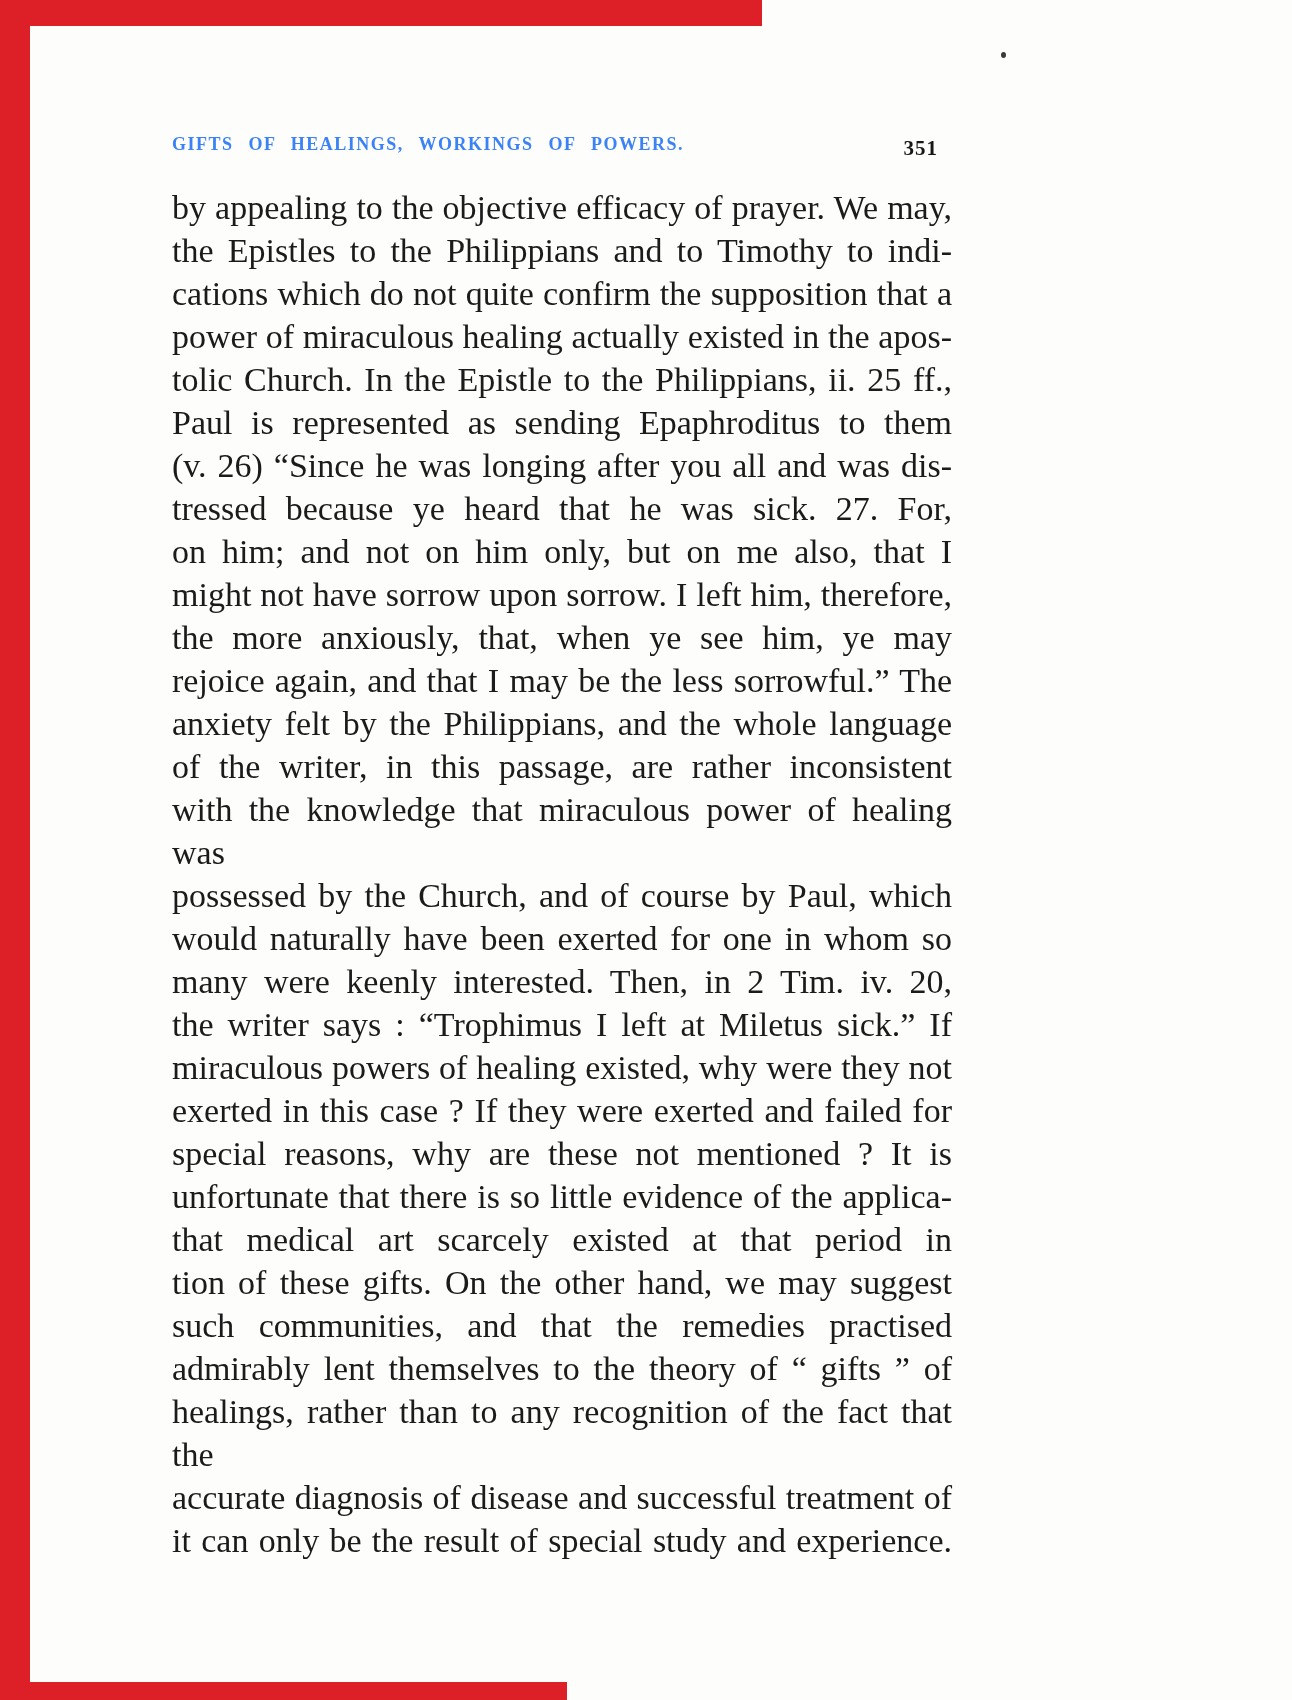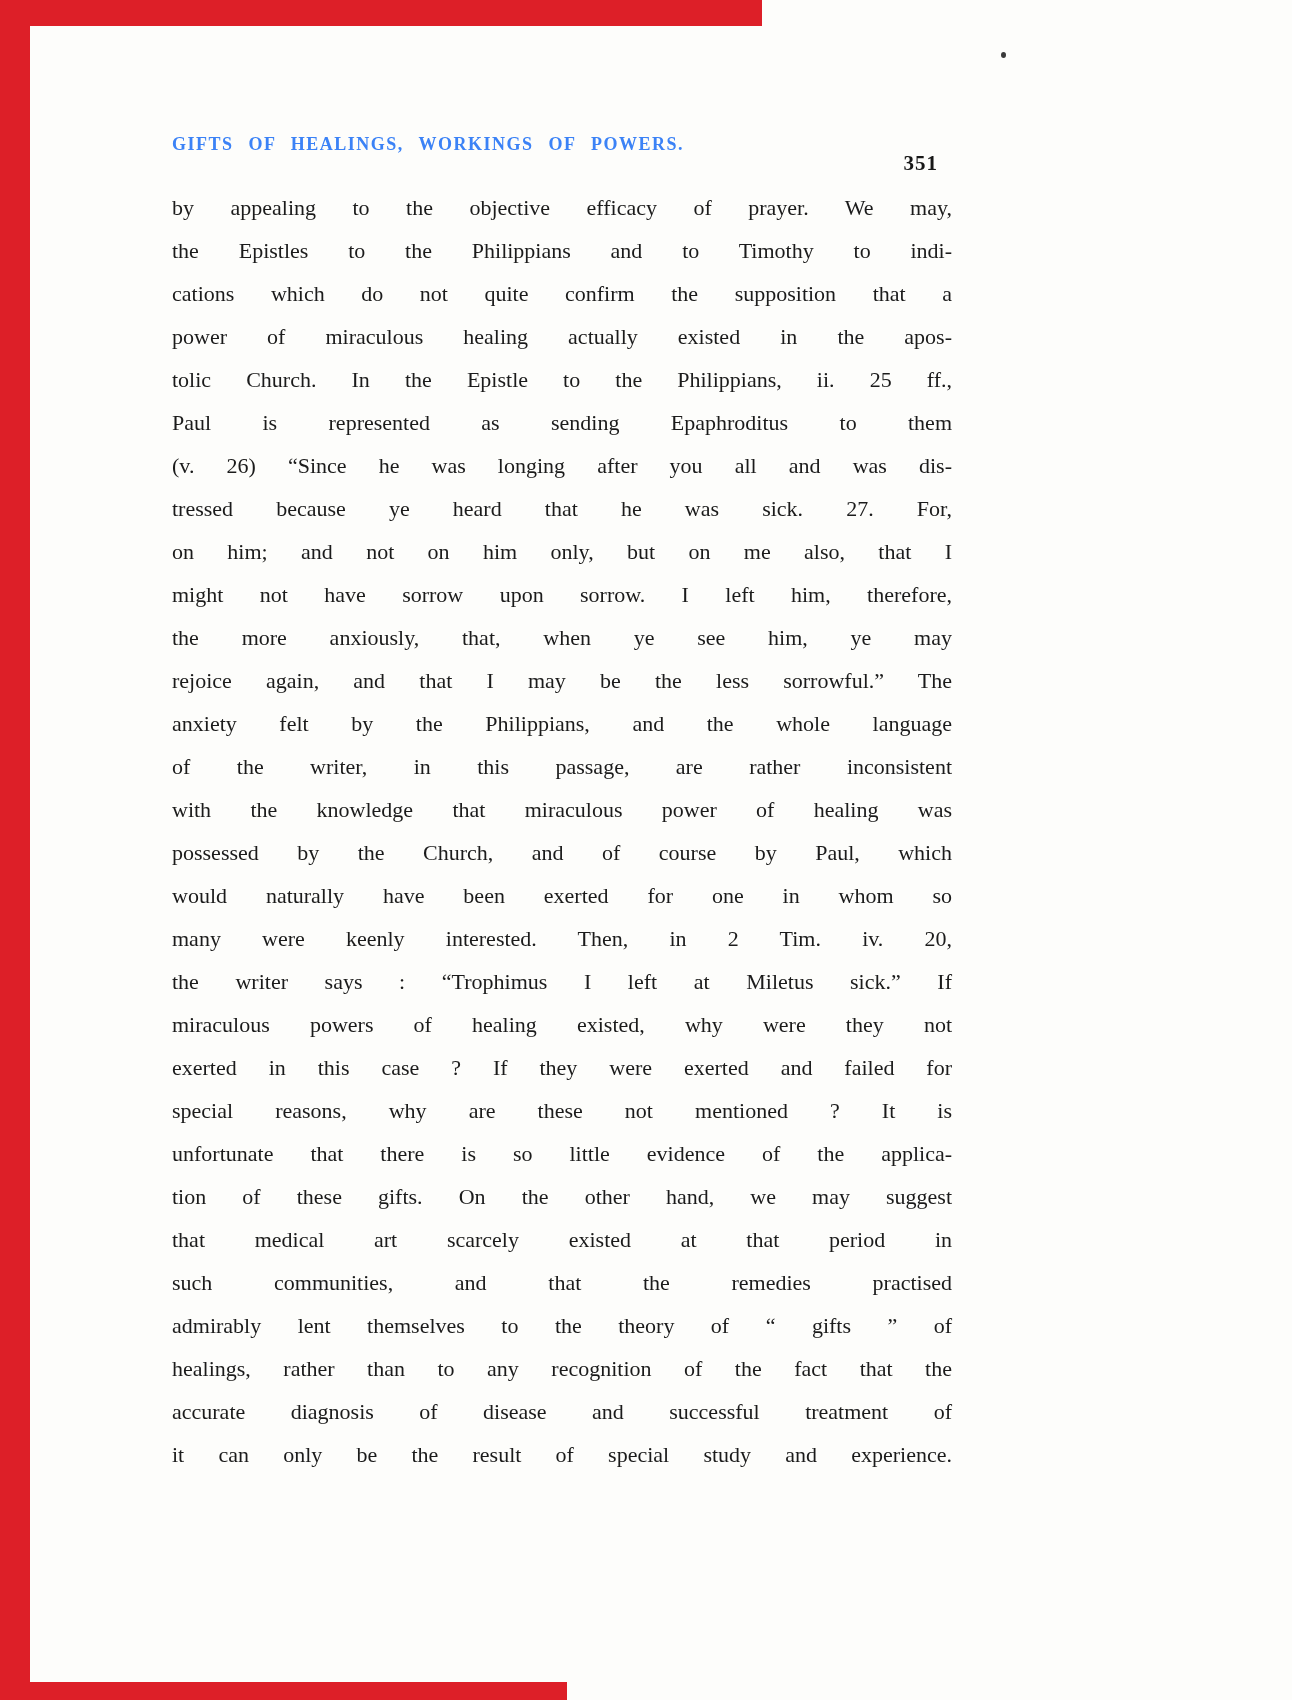"351" .page-number { margin-top: 15px -> none }
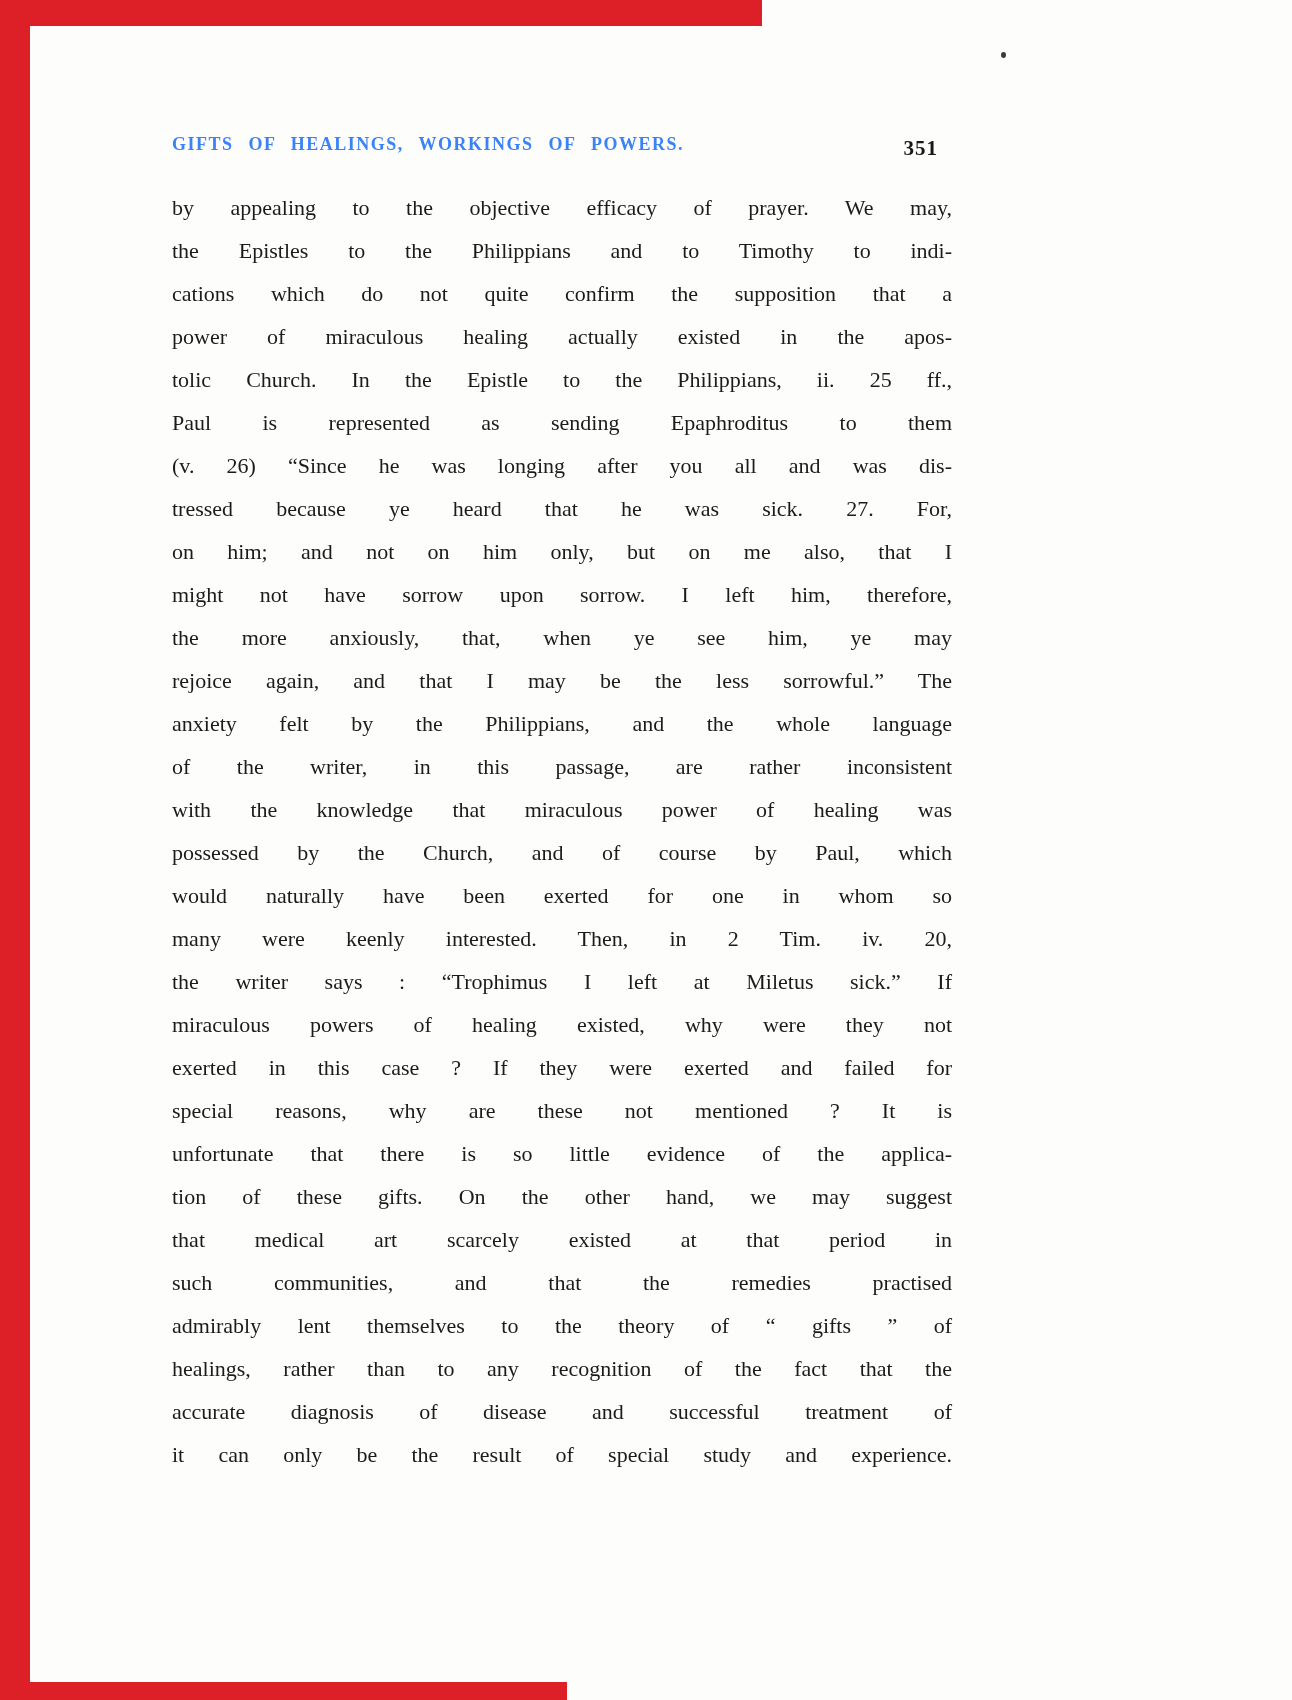"by appealing to the objective" .text-line { font-size: 22px -> 34px }
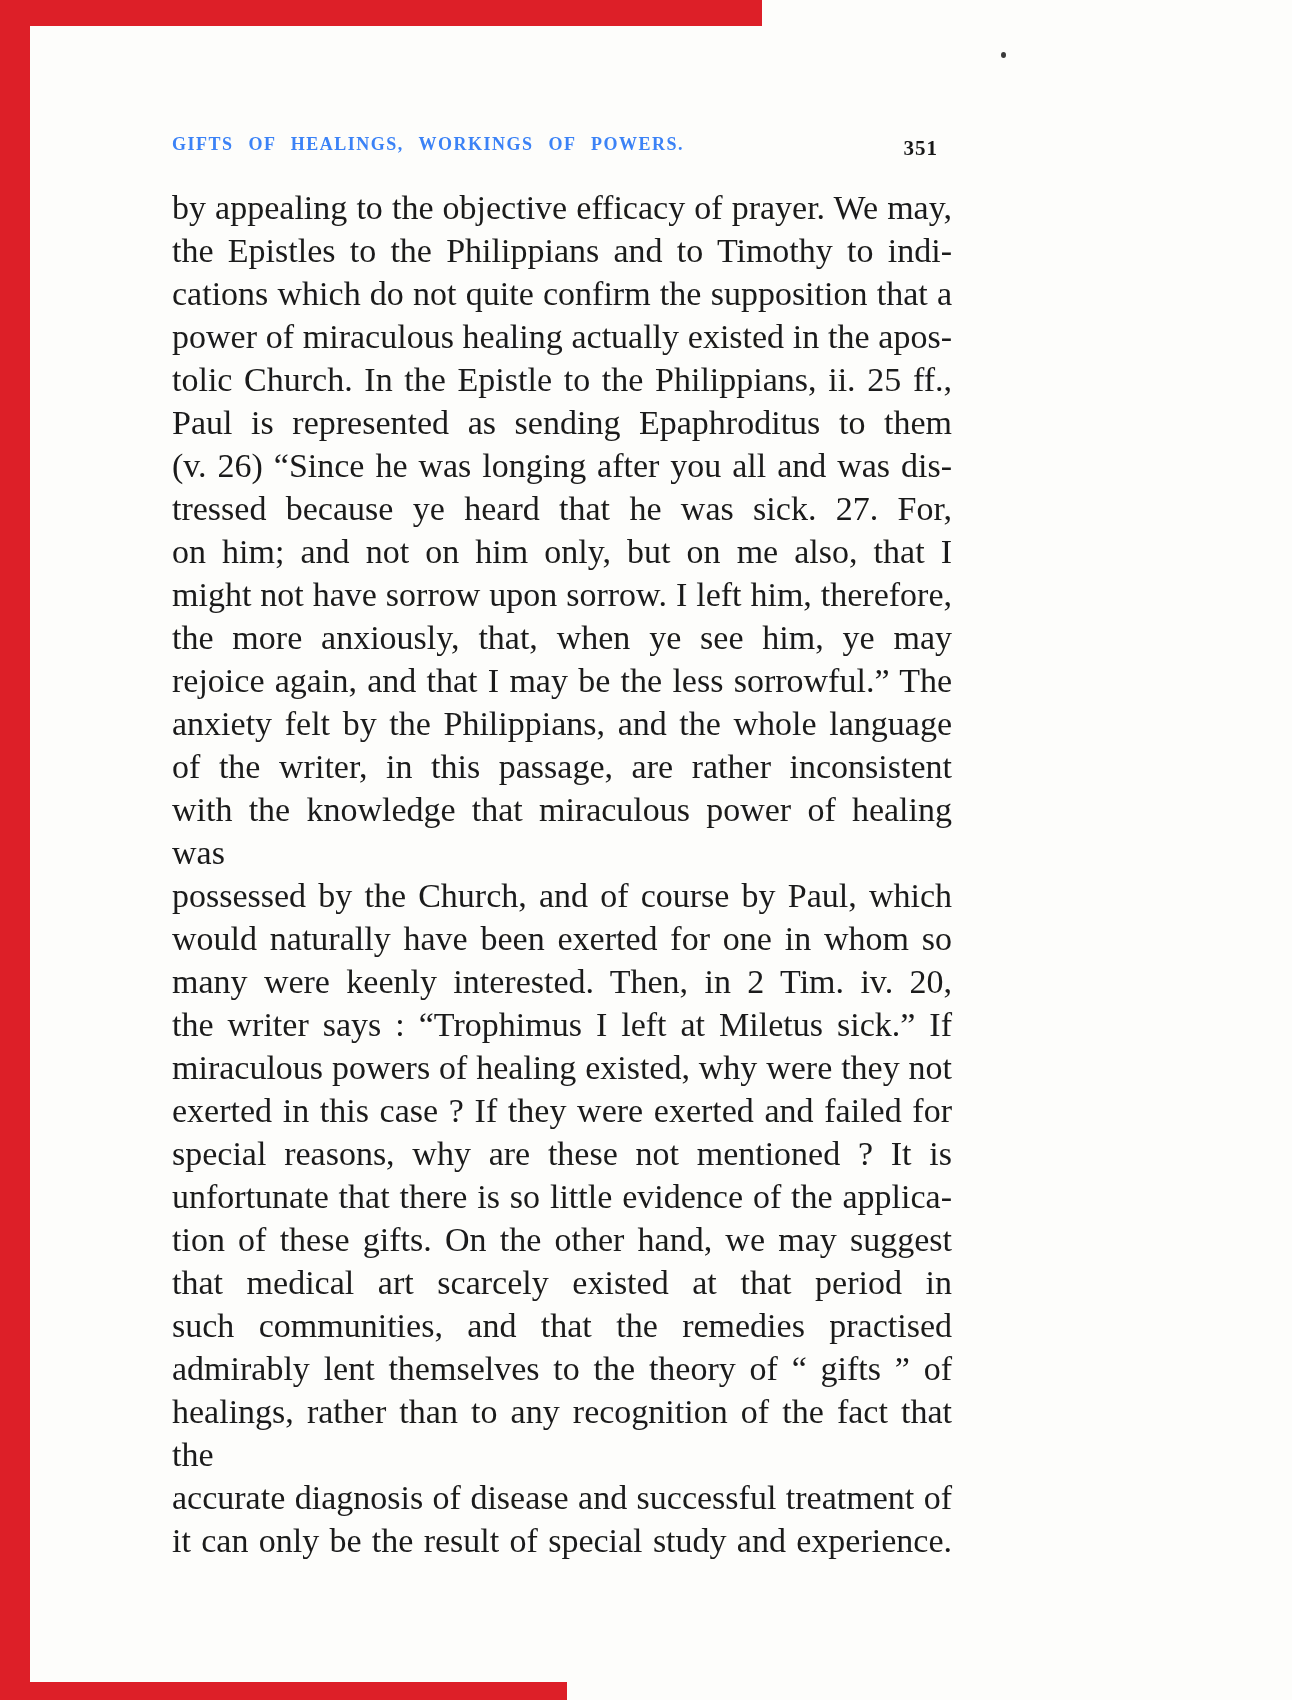"tion of these gifts. On" div.text-line { order: before "that medical art scarcely existed" -> after "that medical art scarcely existed" }
